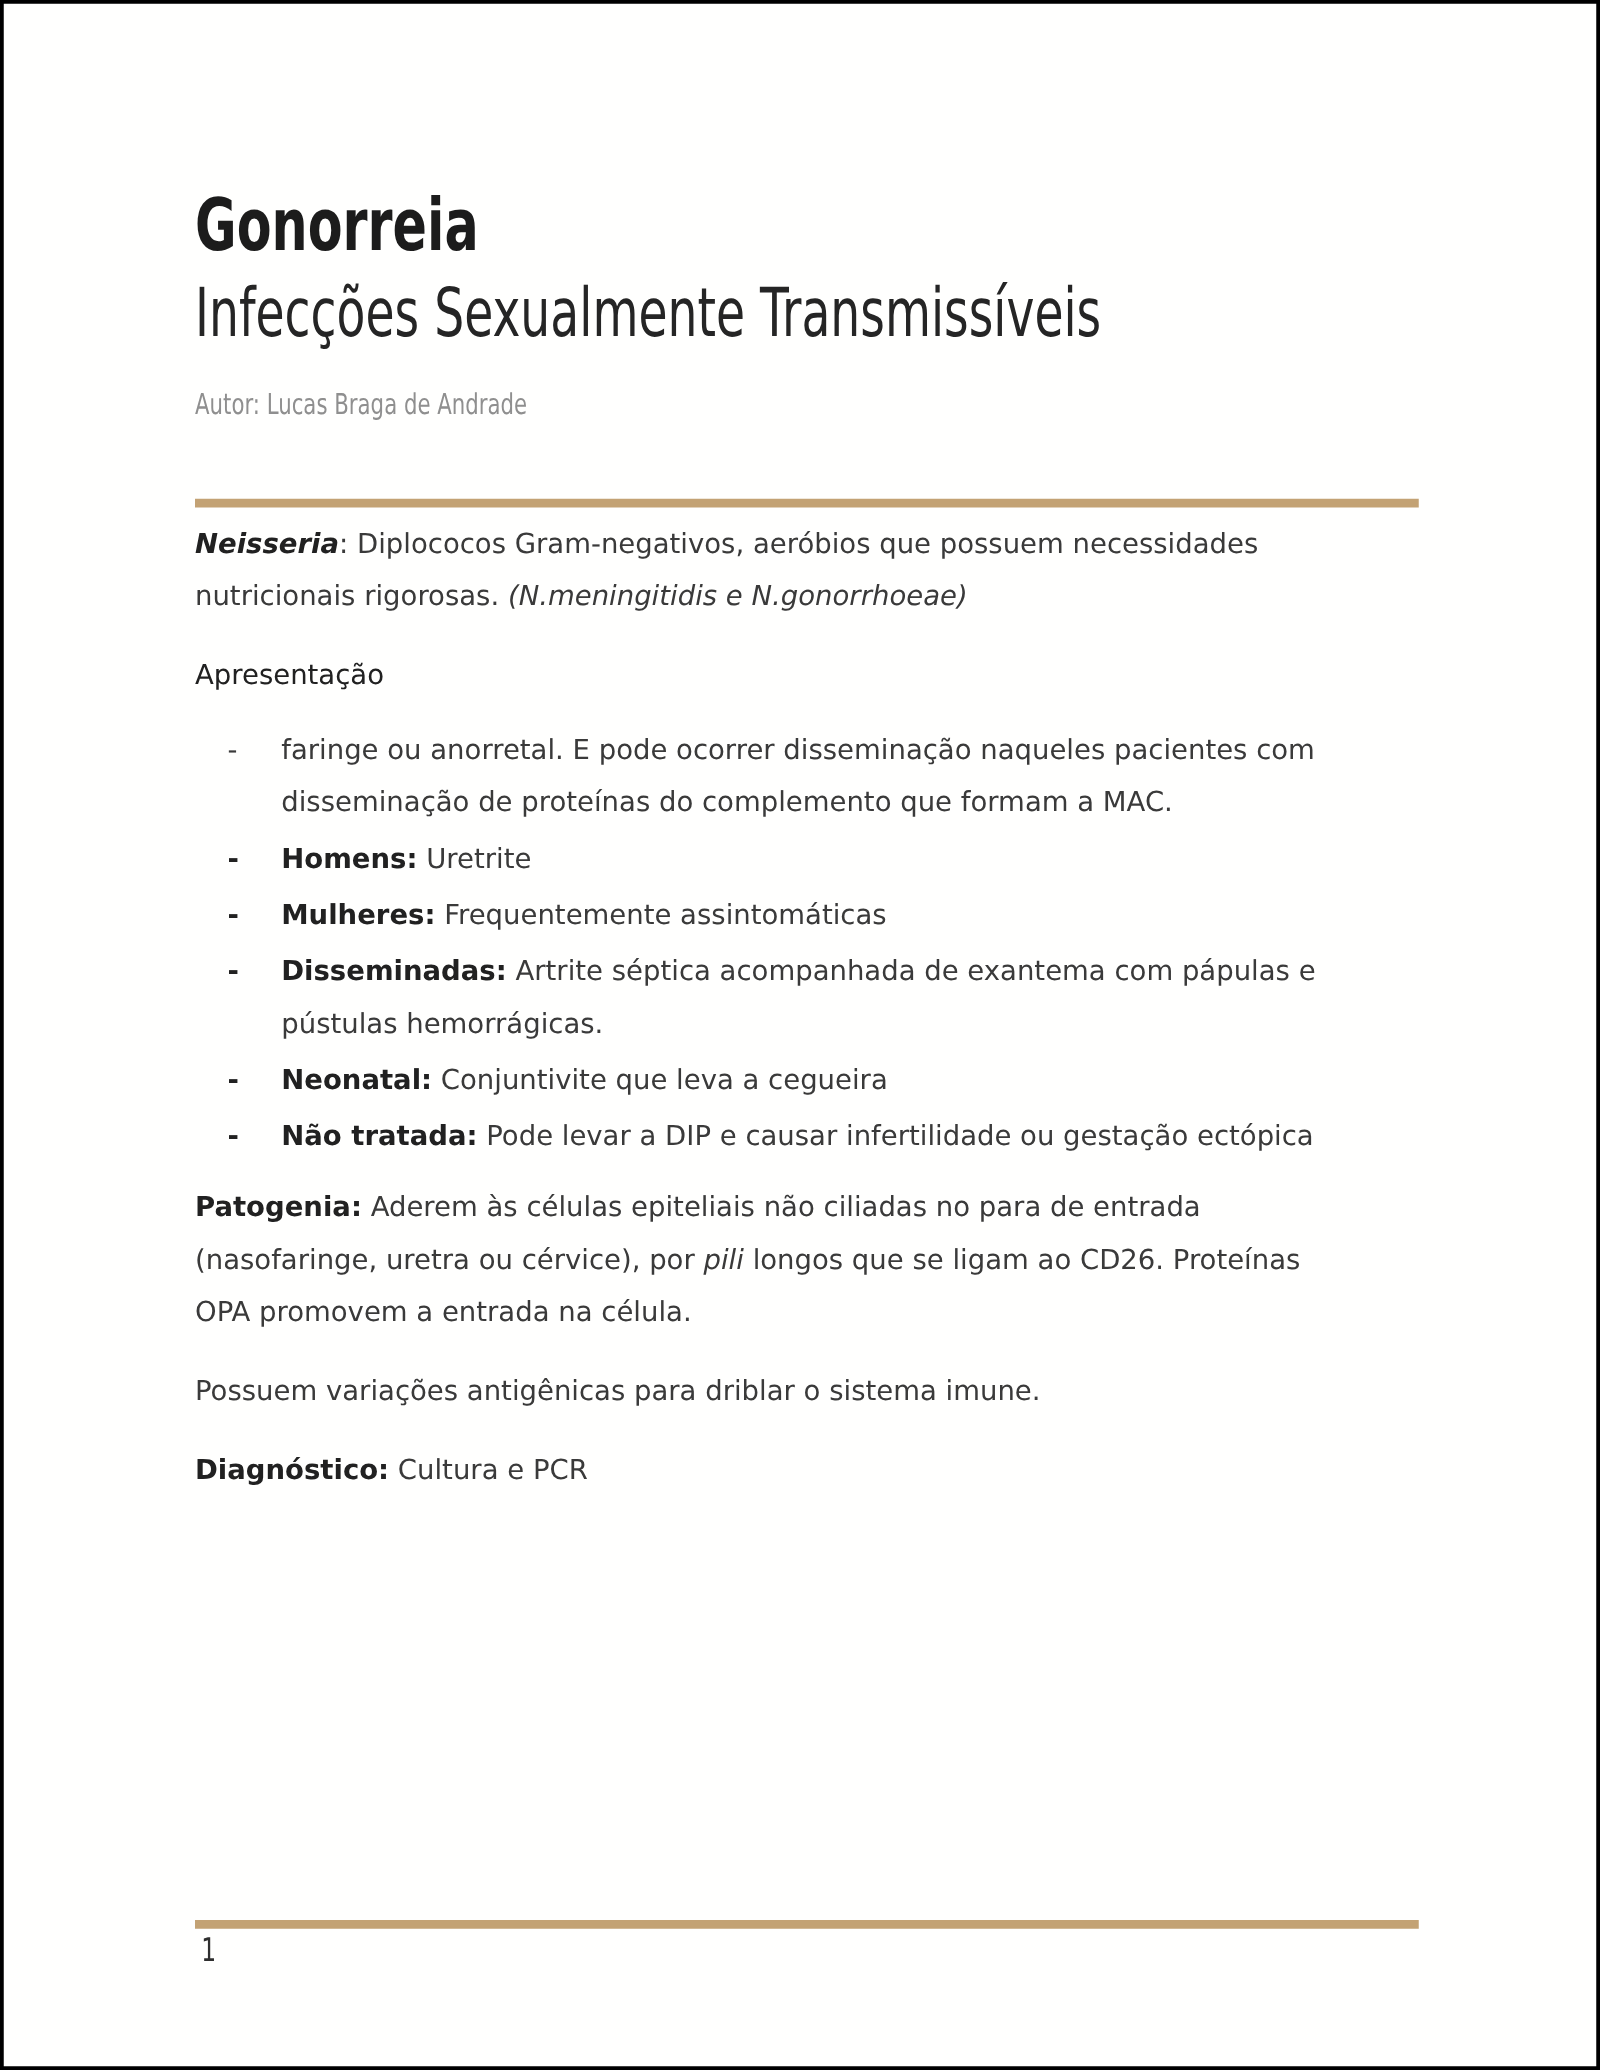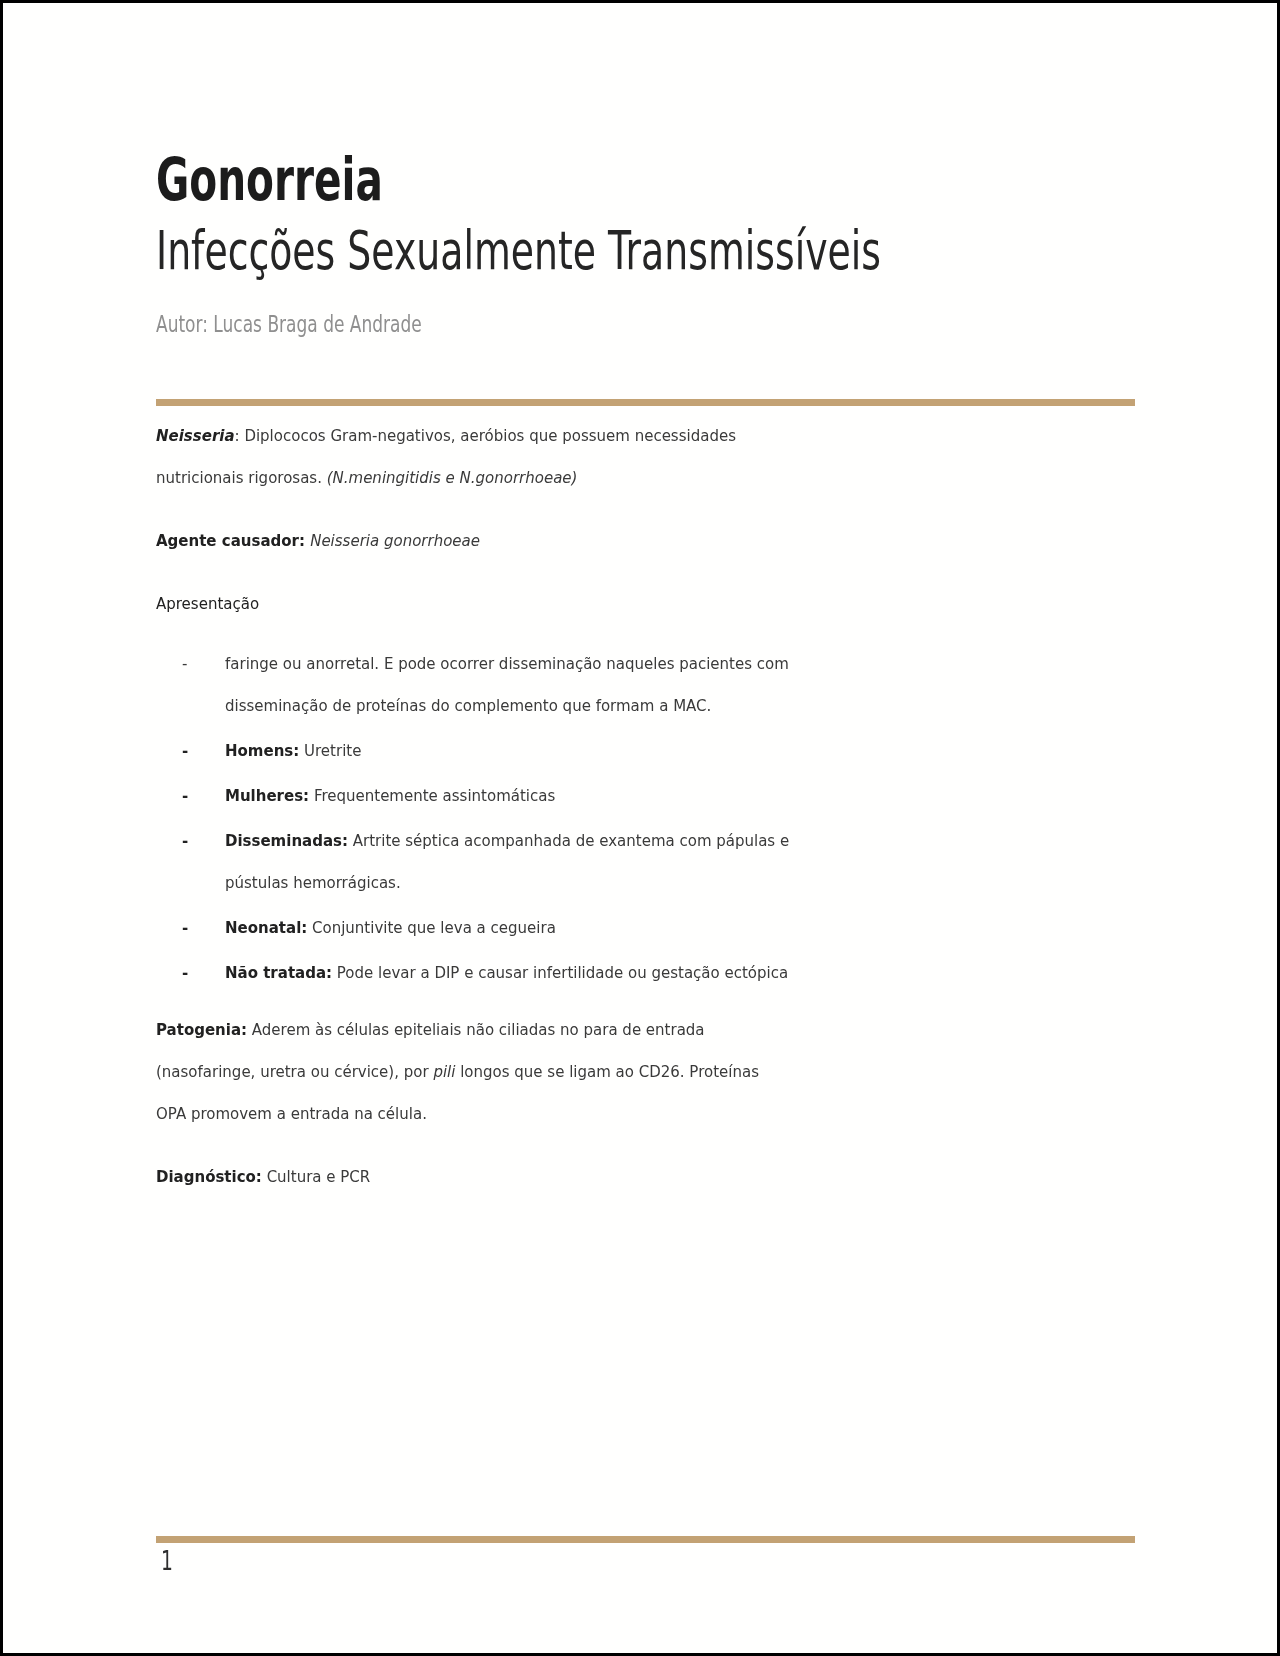"Neisseria: Diplococos Gram-negativos," .body-col { font-size: 15px -> 22px }
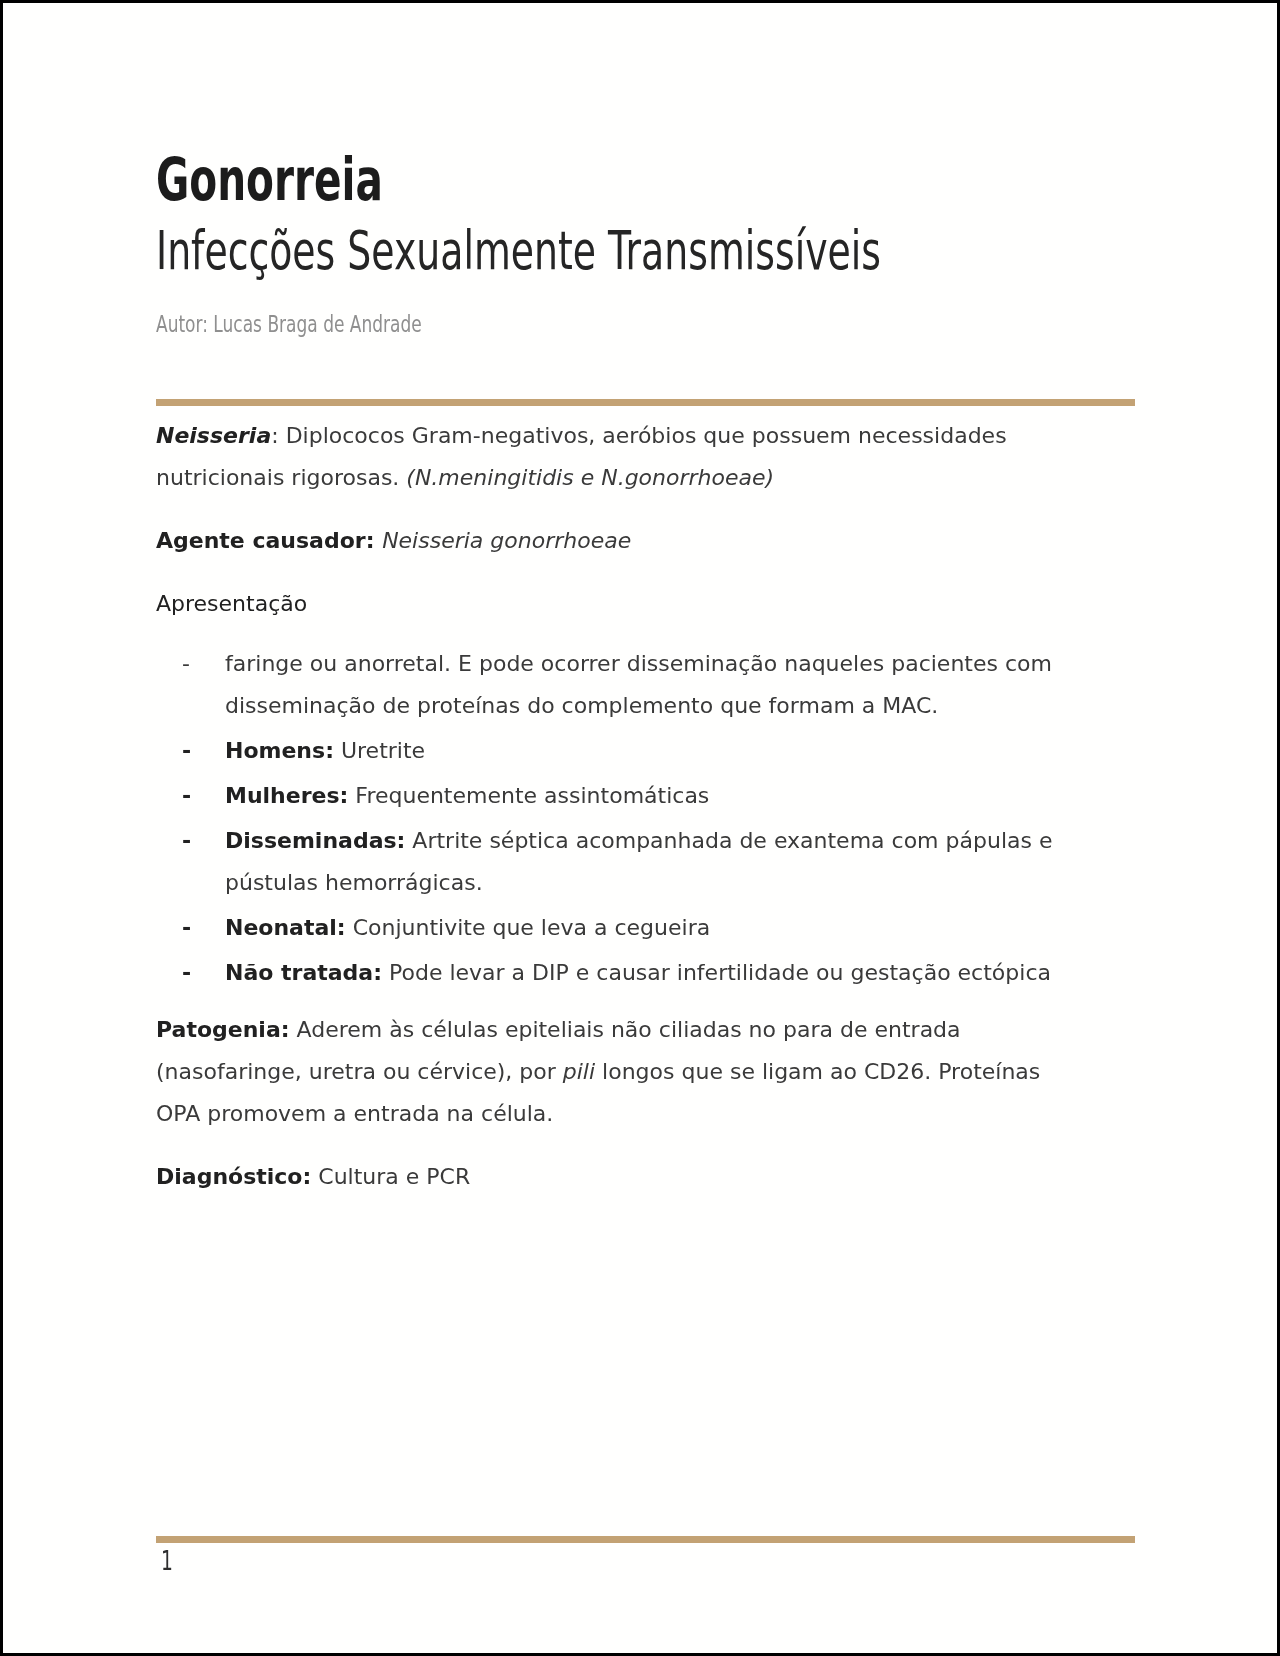"Agente causador: Neisseria gonorrhoeae" div.para { html: <div> <div><span>Agente causador: </span><span>Neisseria gonorrhoeae</span></div> </div> -> none }
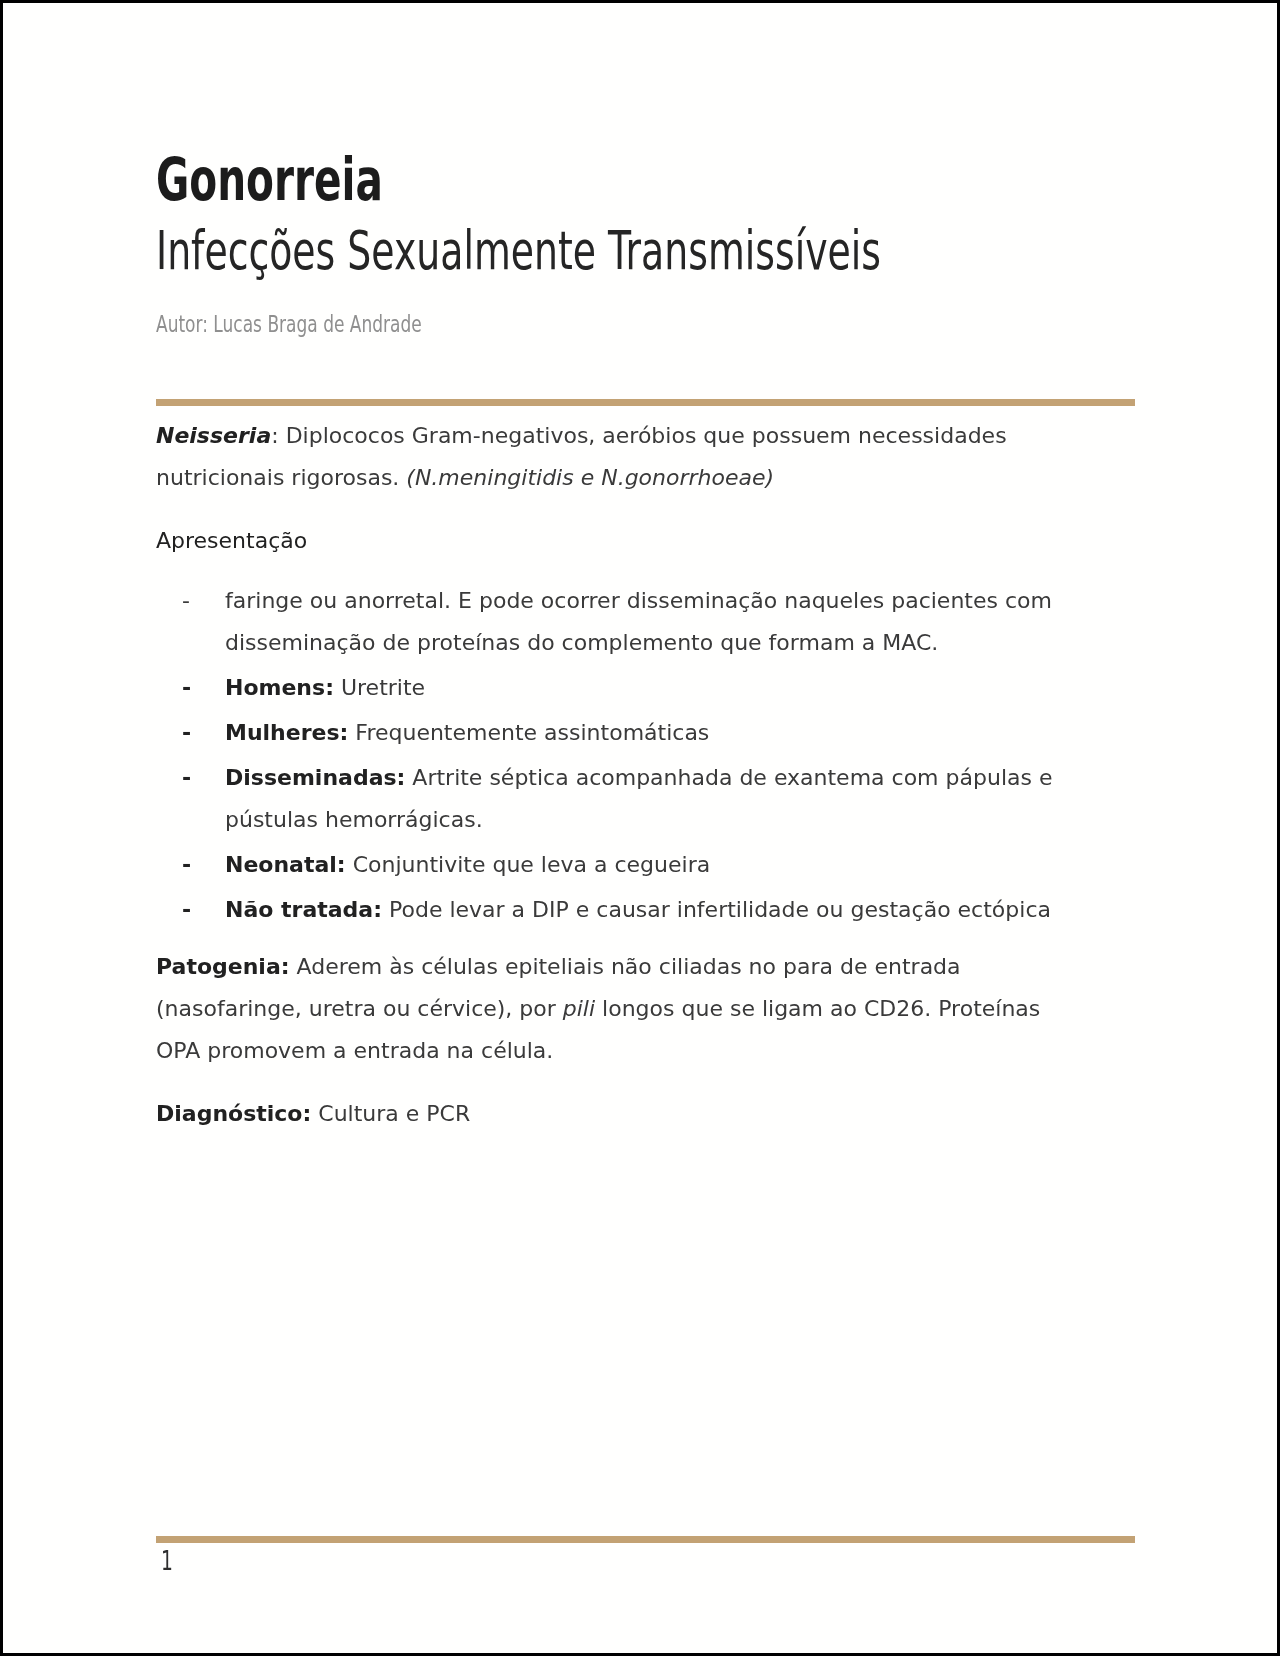"Possuem variações antigênicas para" div.para { html: none -> <div> <div>Possuem variações antigênicas para driblar o sistema imune.</div> </div> }
